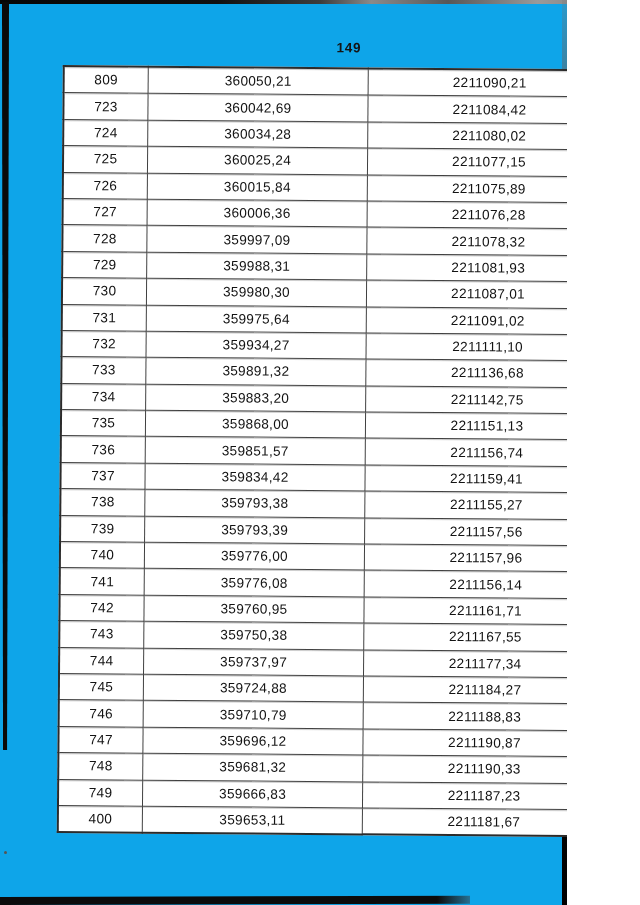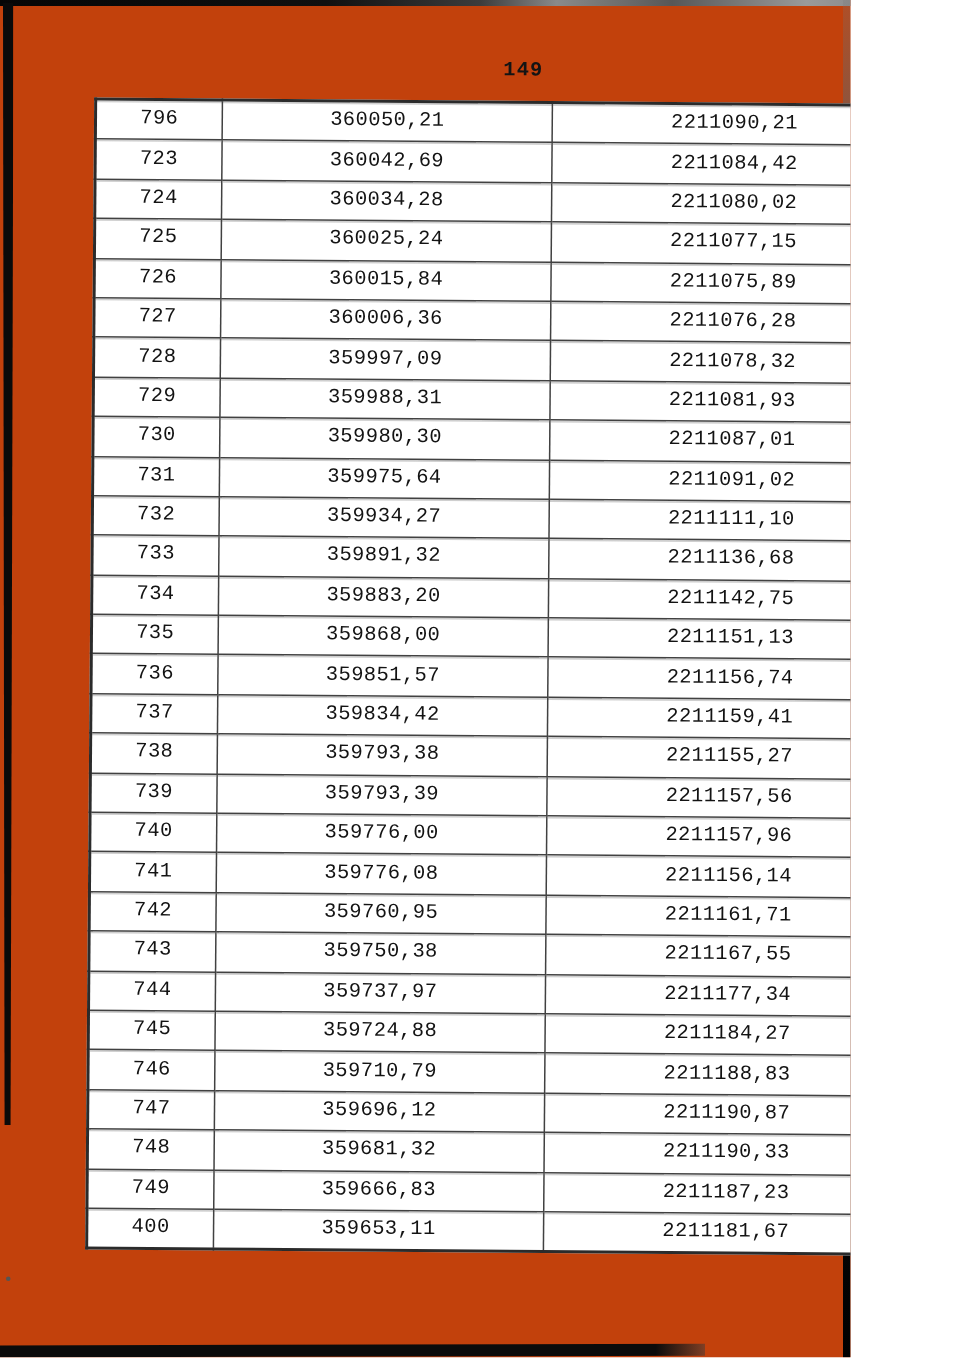"149" .page { background: #c2410c -> #0ea5e9; font-family: Liberation Mono, monospace -> Liberation Sans, sans-serif }
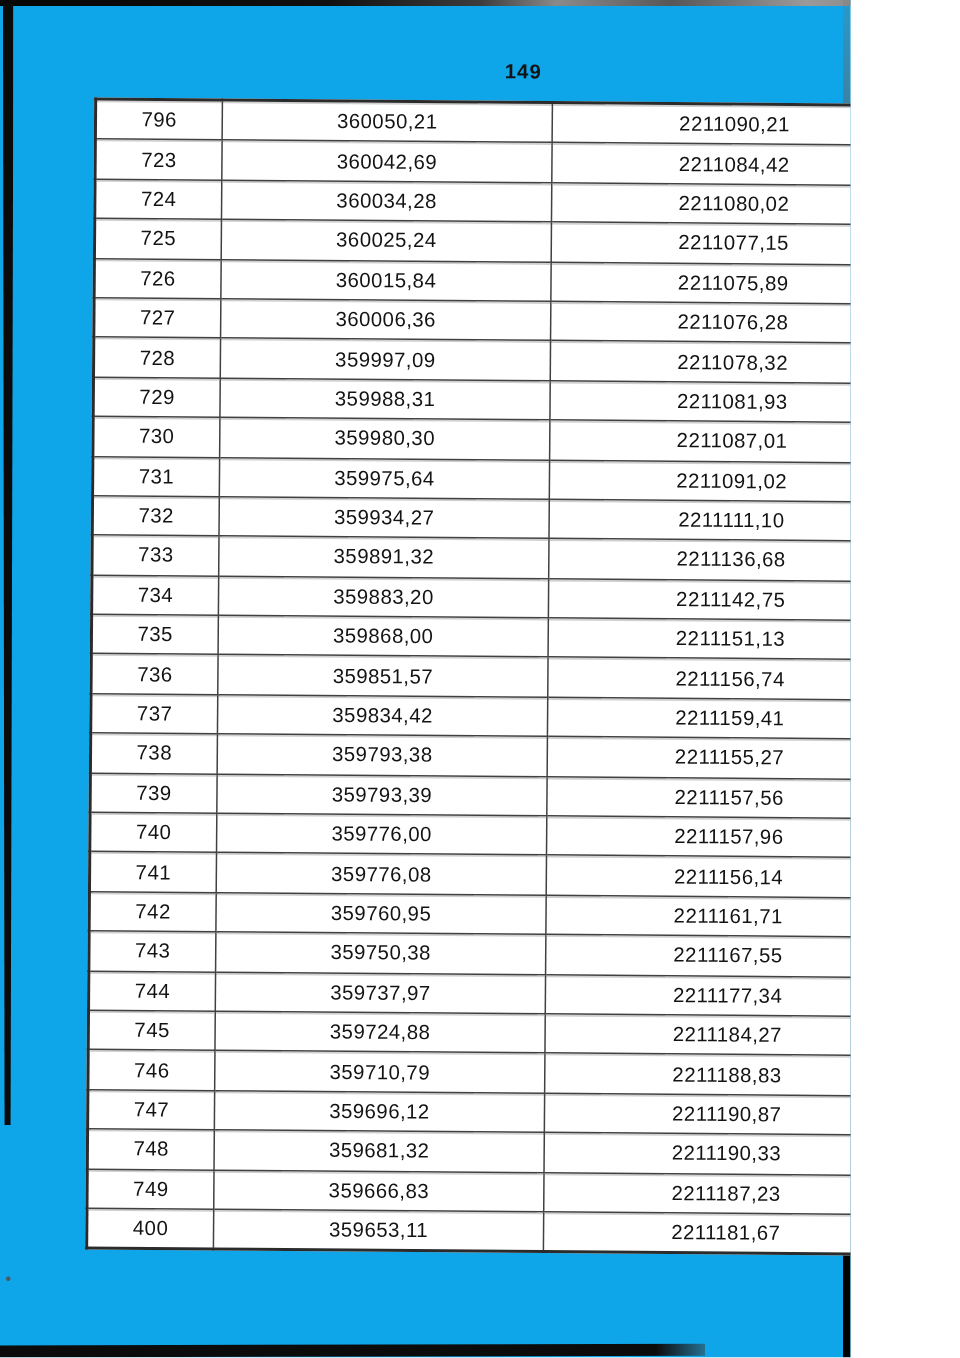"796" td.c0 { text: 796 -> 809 }
